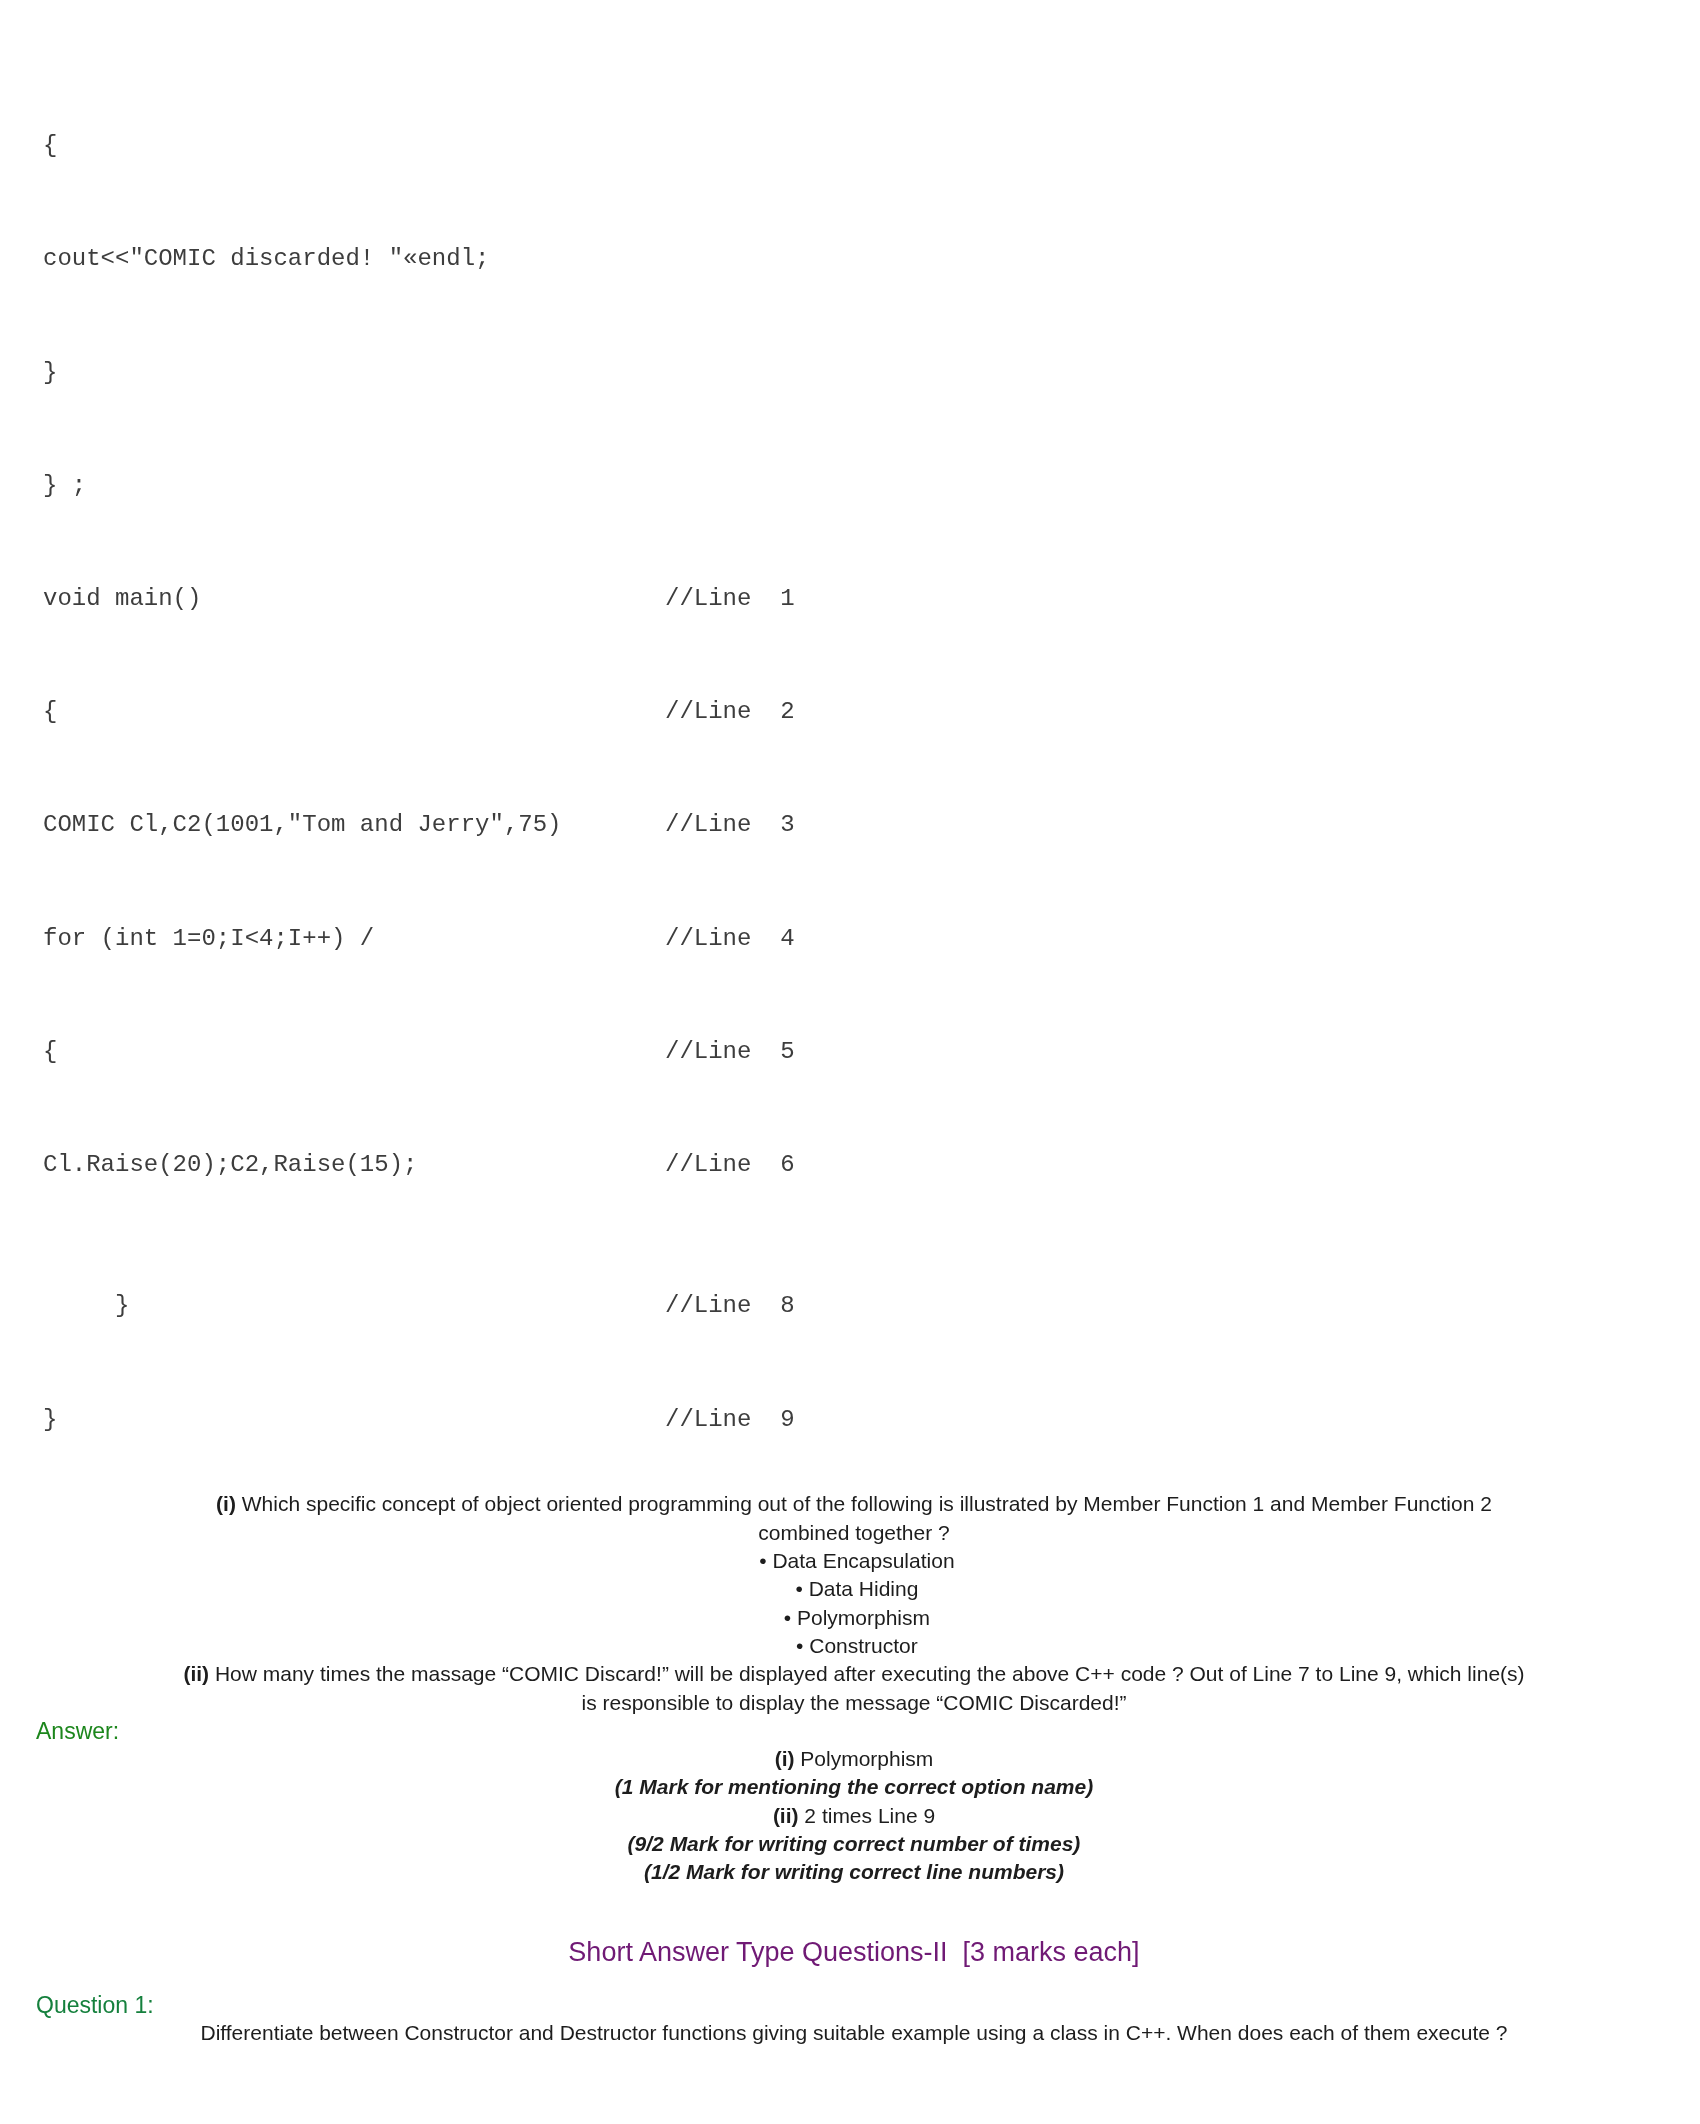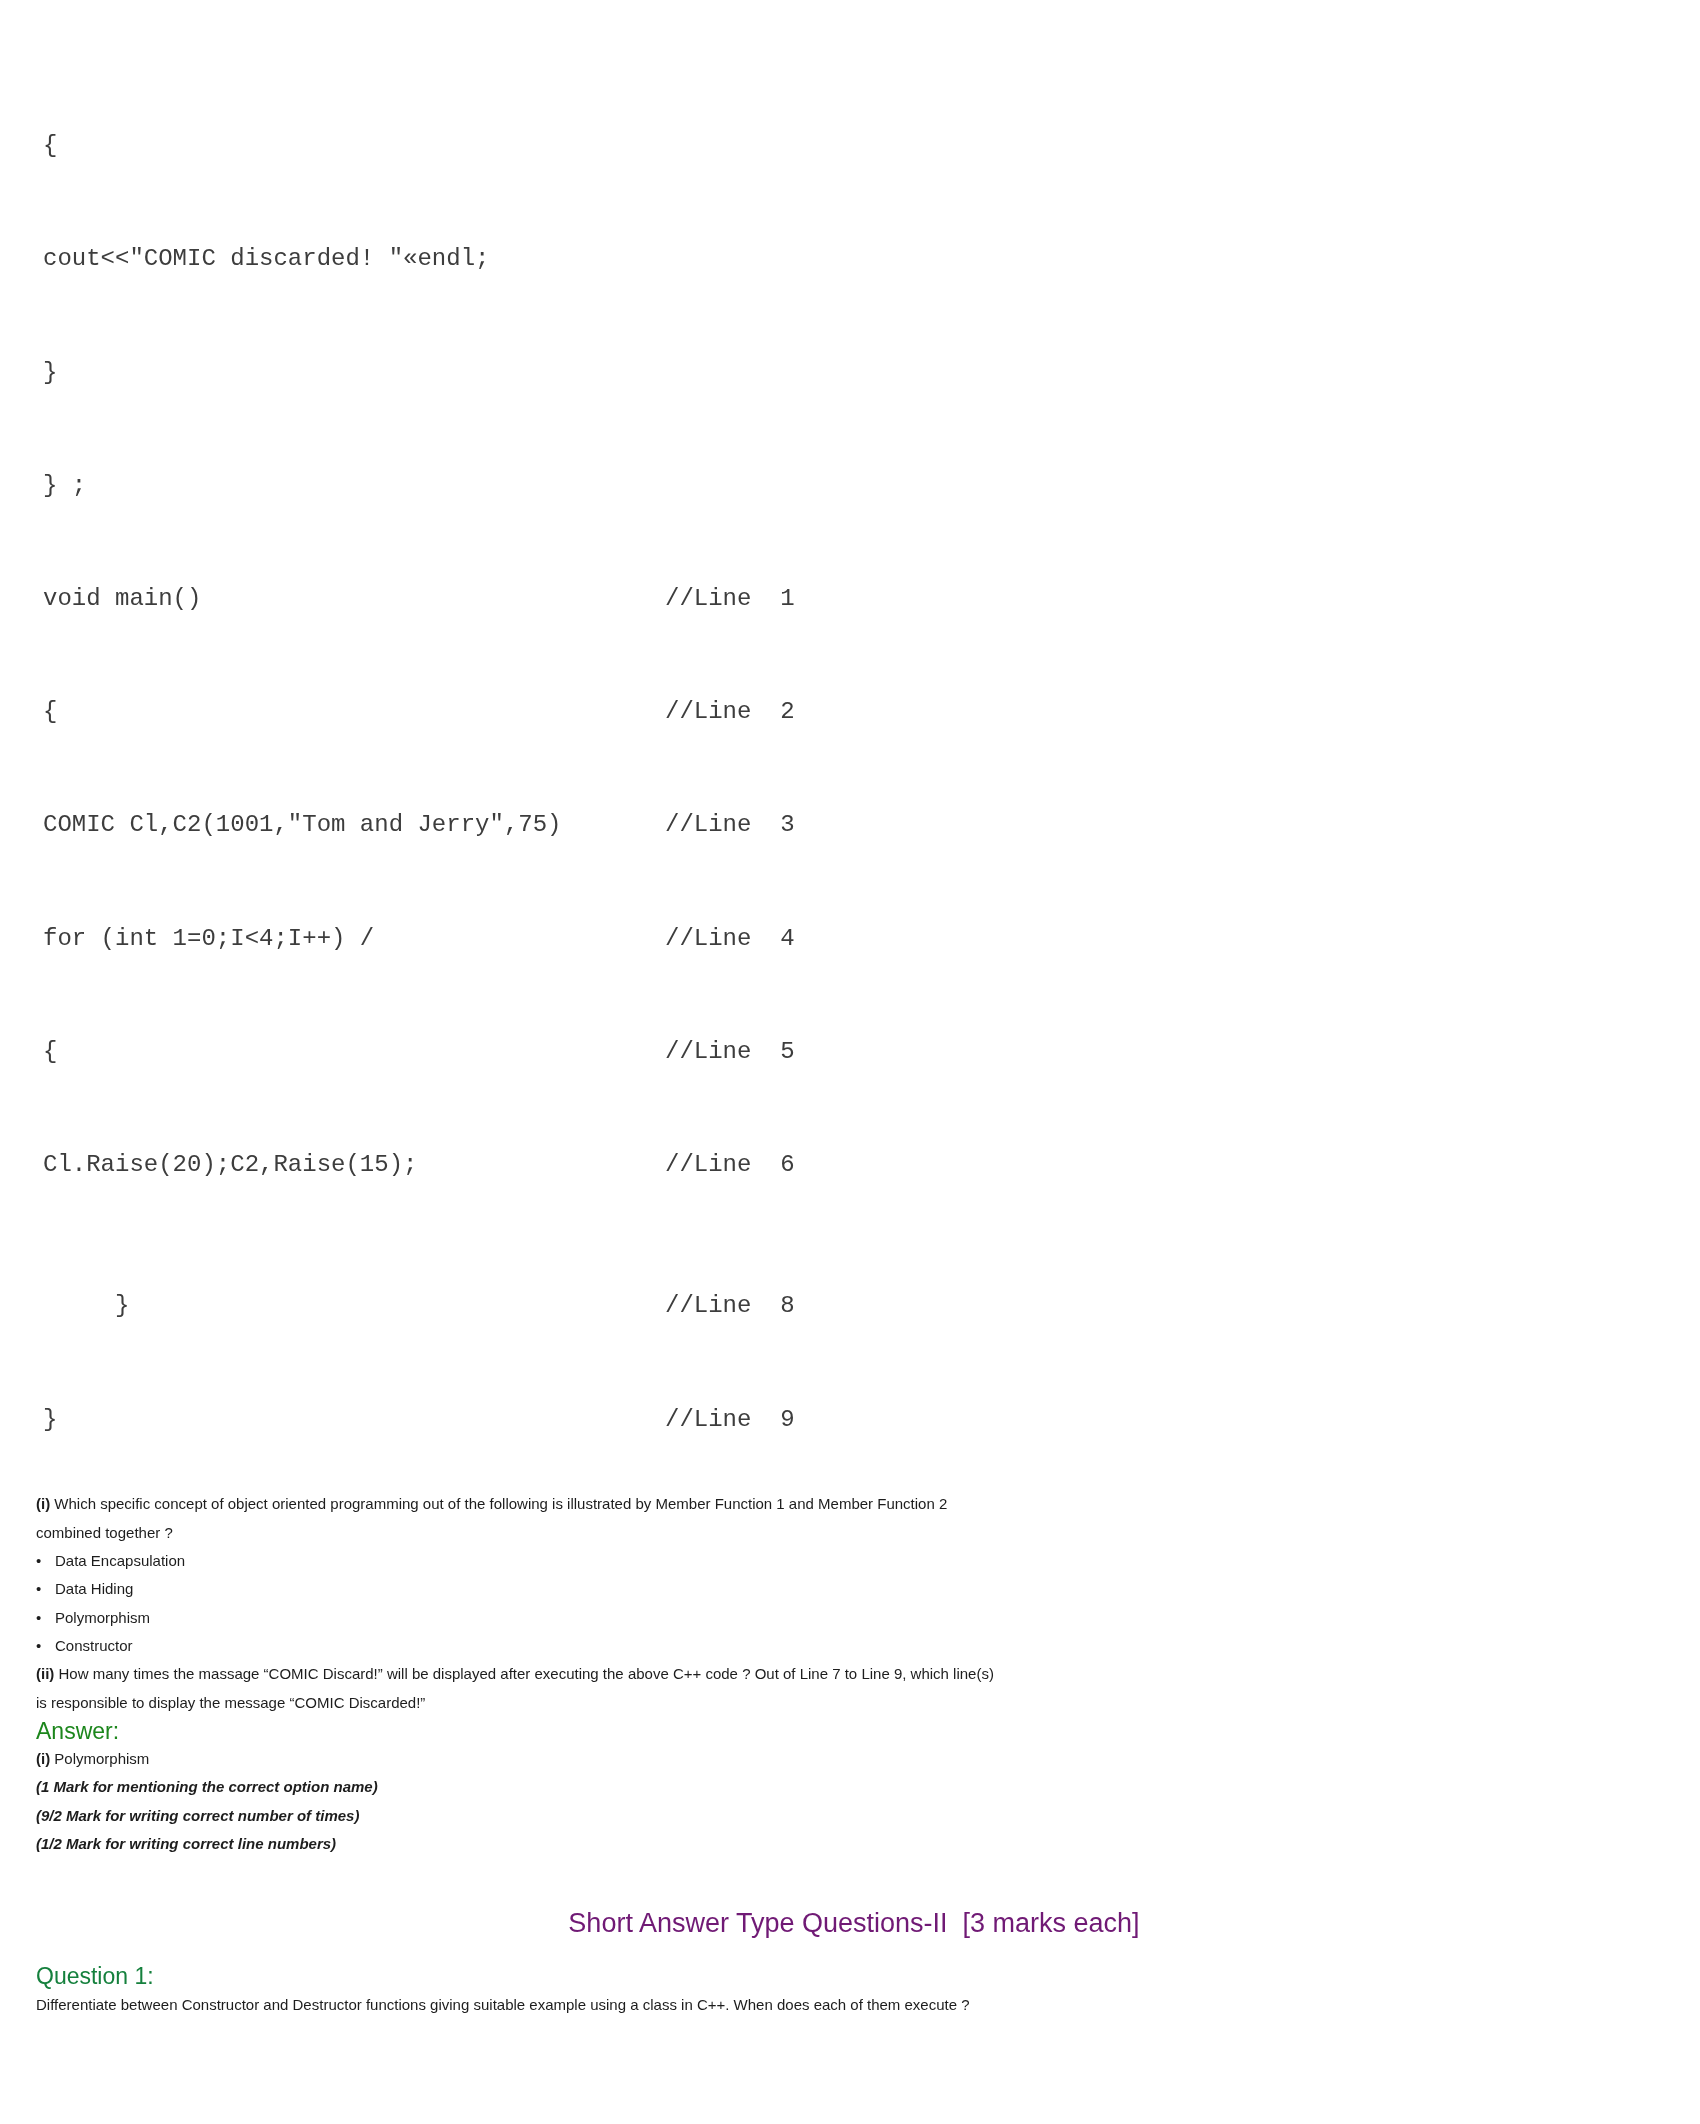"(i) Which specific concept of" .body-text { font-size: 15px -> 21px; text-align: none -> center }
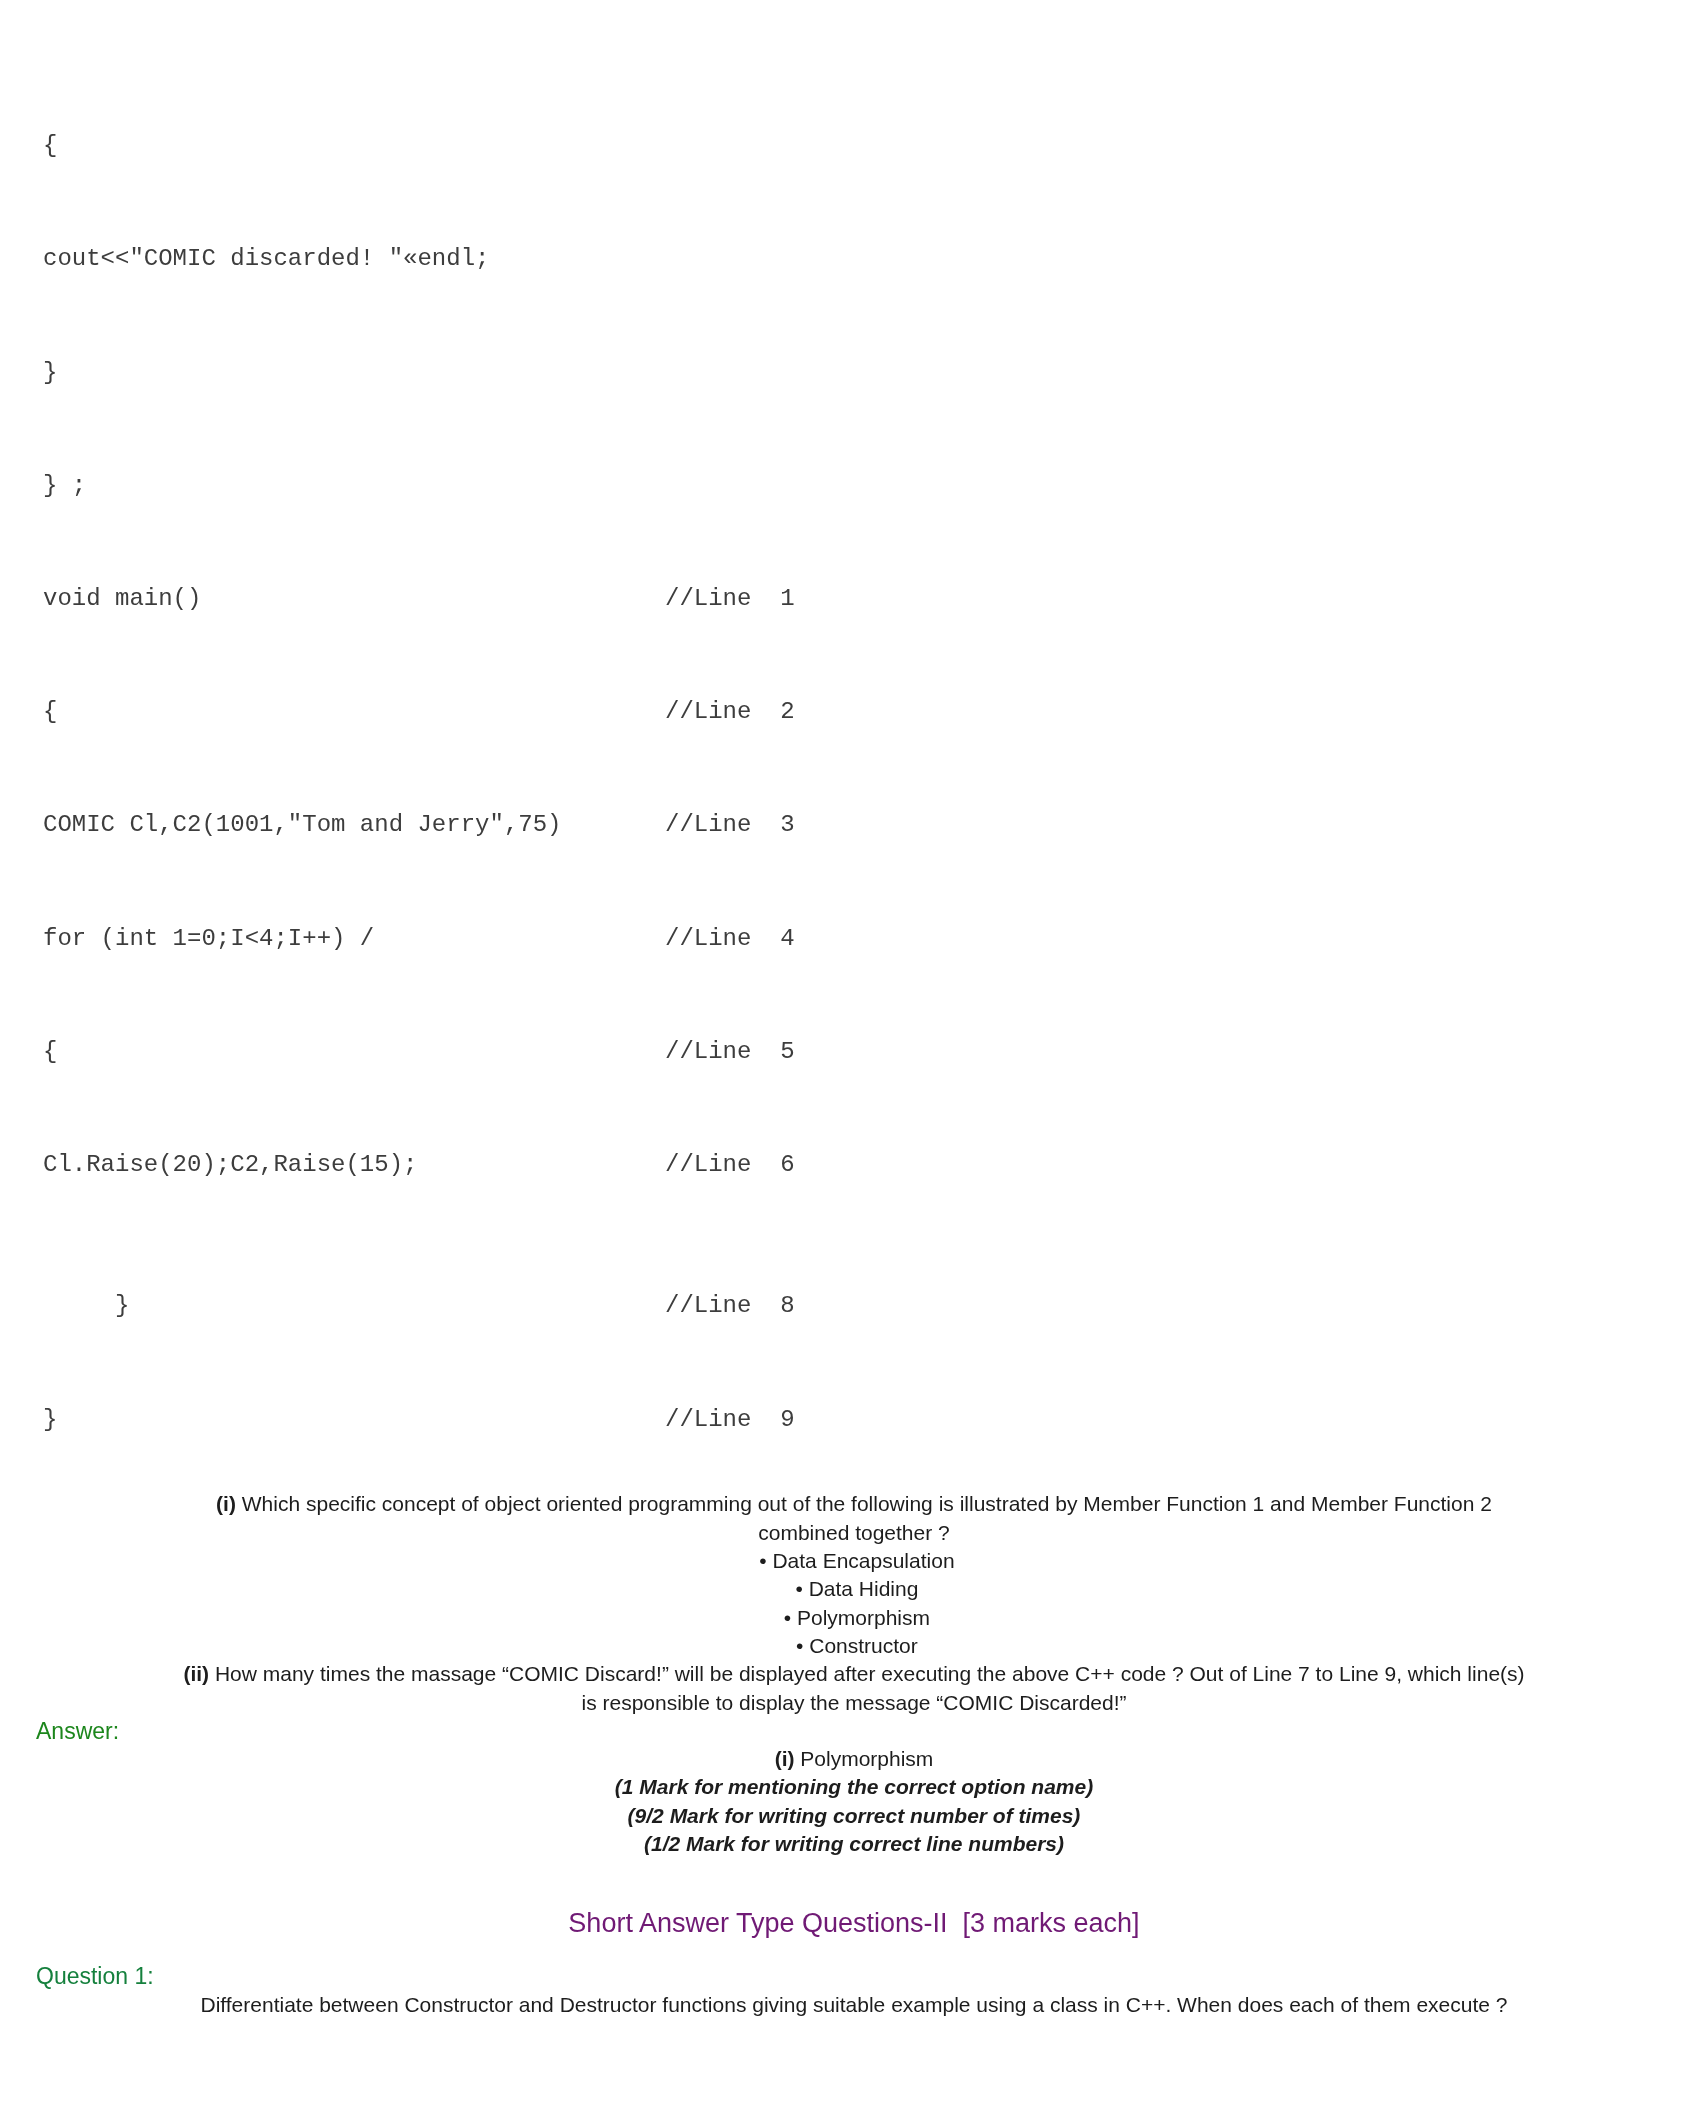"(ii) 2 times Line 9" div.body-text { html: none -> <div><span>(ii)</span><span> 2 times Line 9</span></div> }
